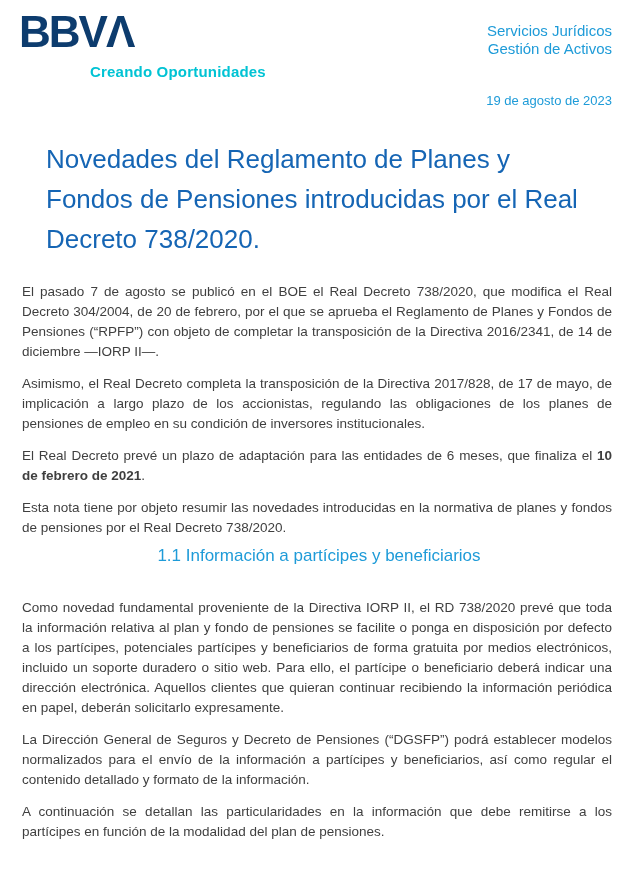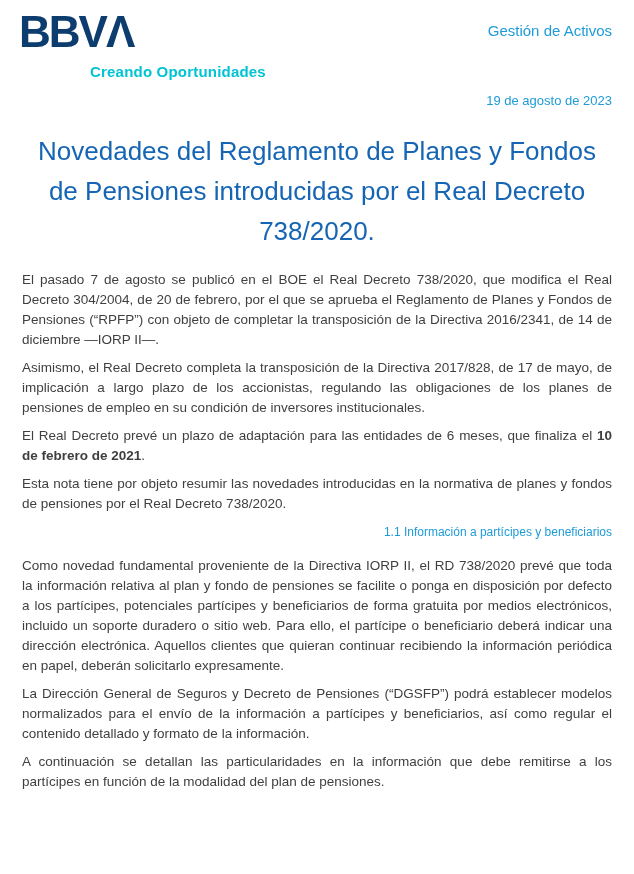"Servicios Jurídicos" div { html: none -> <div>Servicios Jurídicos</div> }
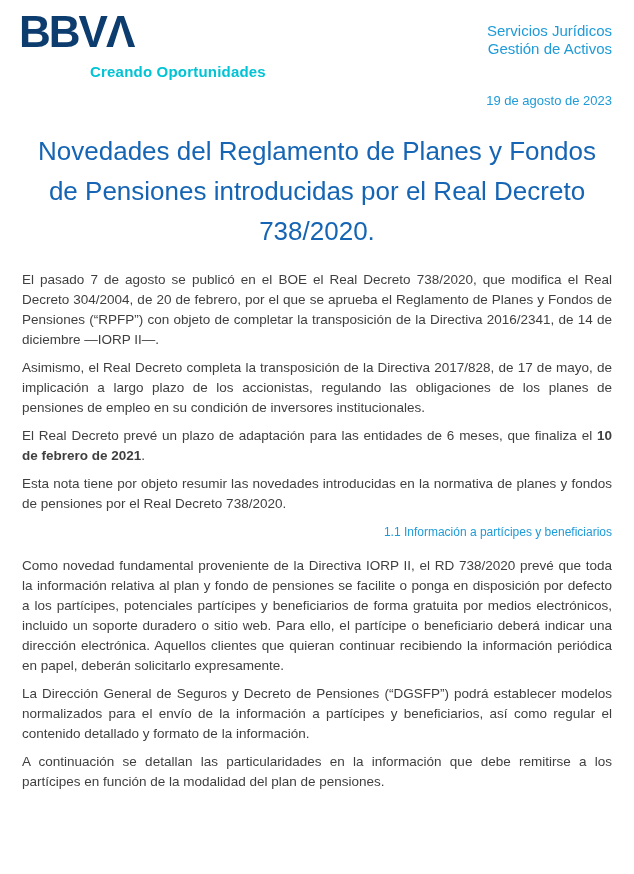"Novedades del Reglamento de Planes" .title { margin: 8px -> 16px; text-align: center -> none }
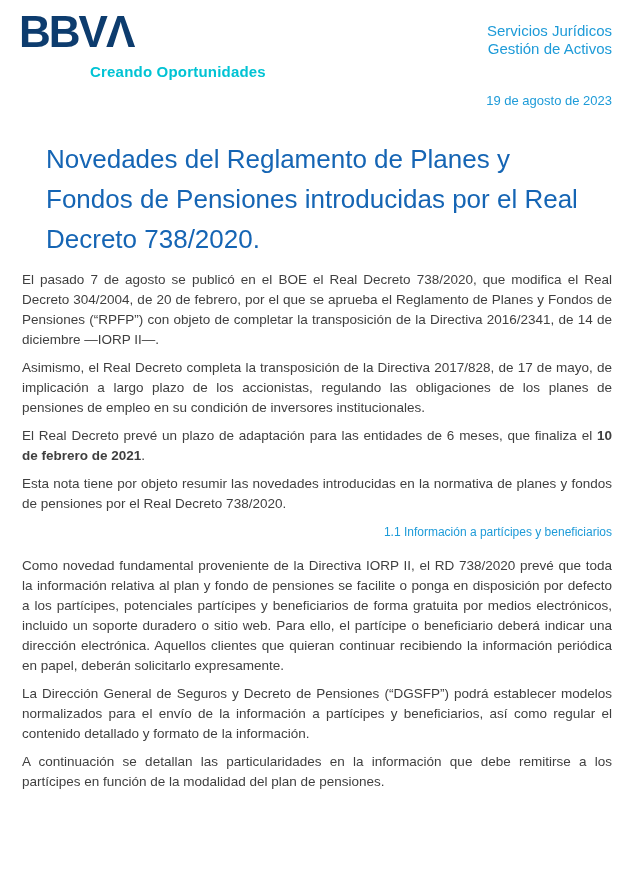"El pasado 7 de agosto" .content p { margin: 0 0 8px 0 -> 12px 0 8px 0 }
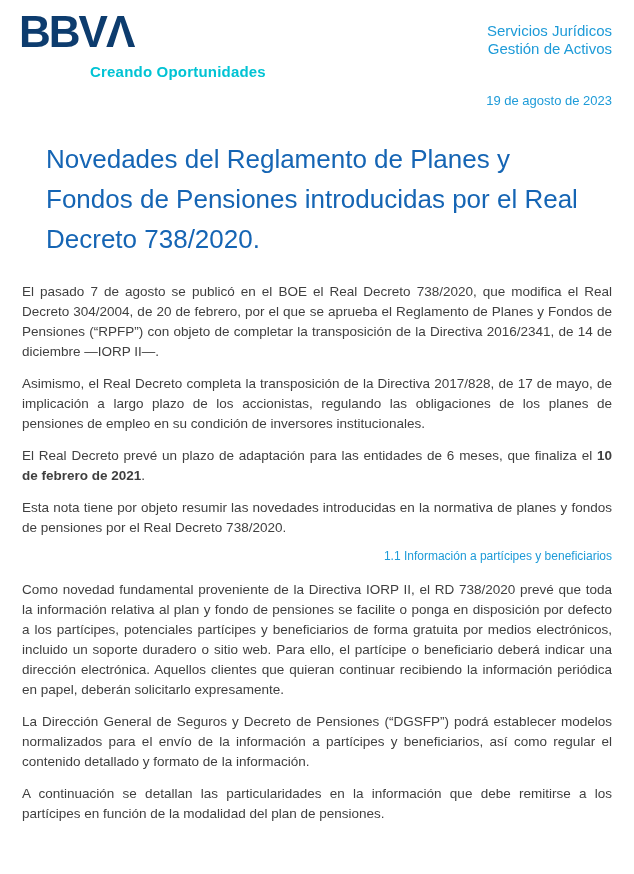"1.1 Información a partícipes y" .sub { font-size: 12px -> 17px; margin: 8px 0 14px 0 -> 8px 0 32px 0; text-align: right -> center }
